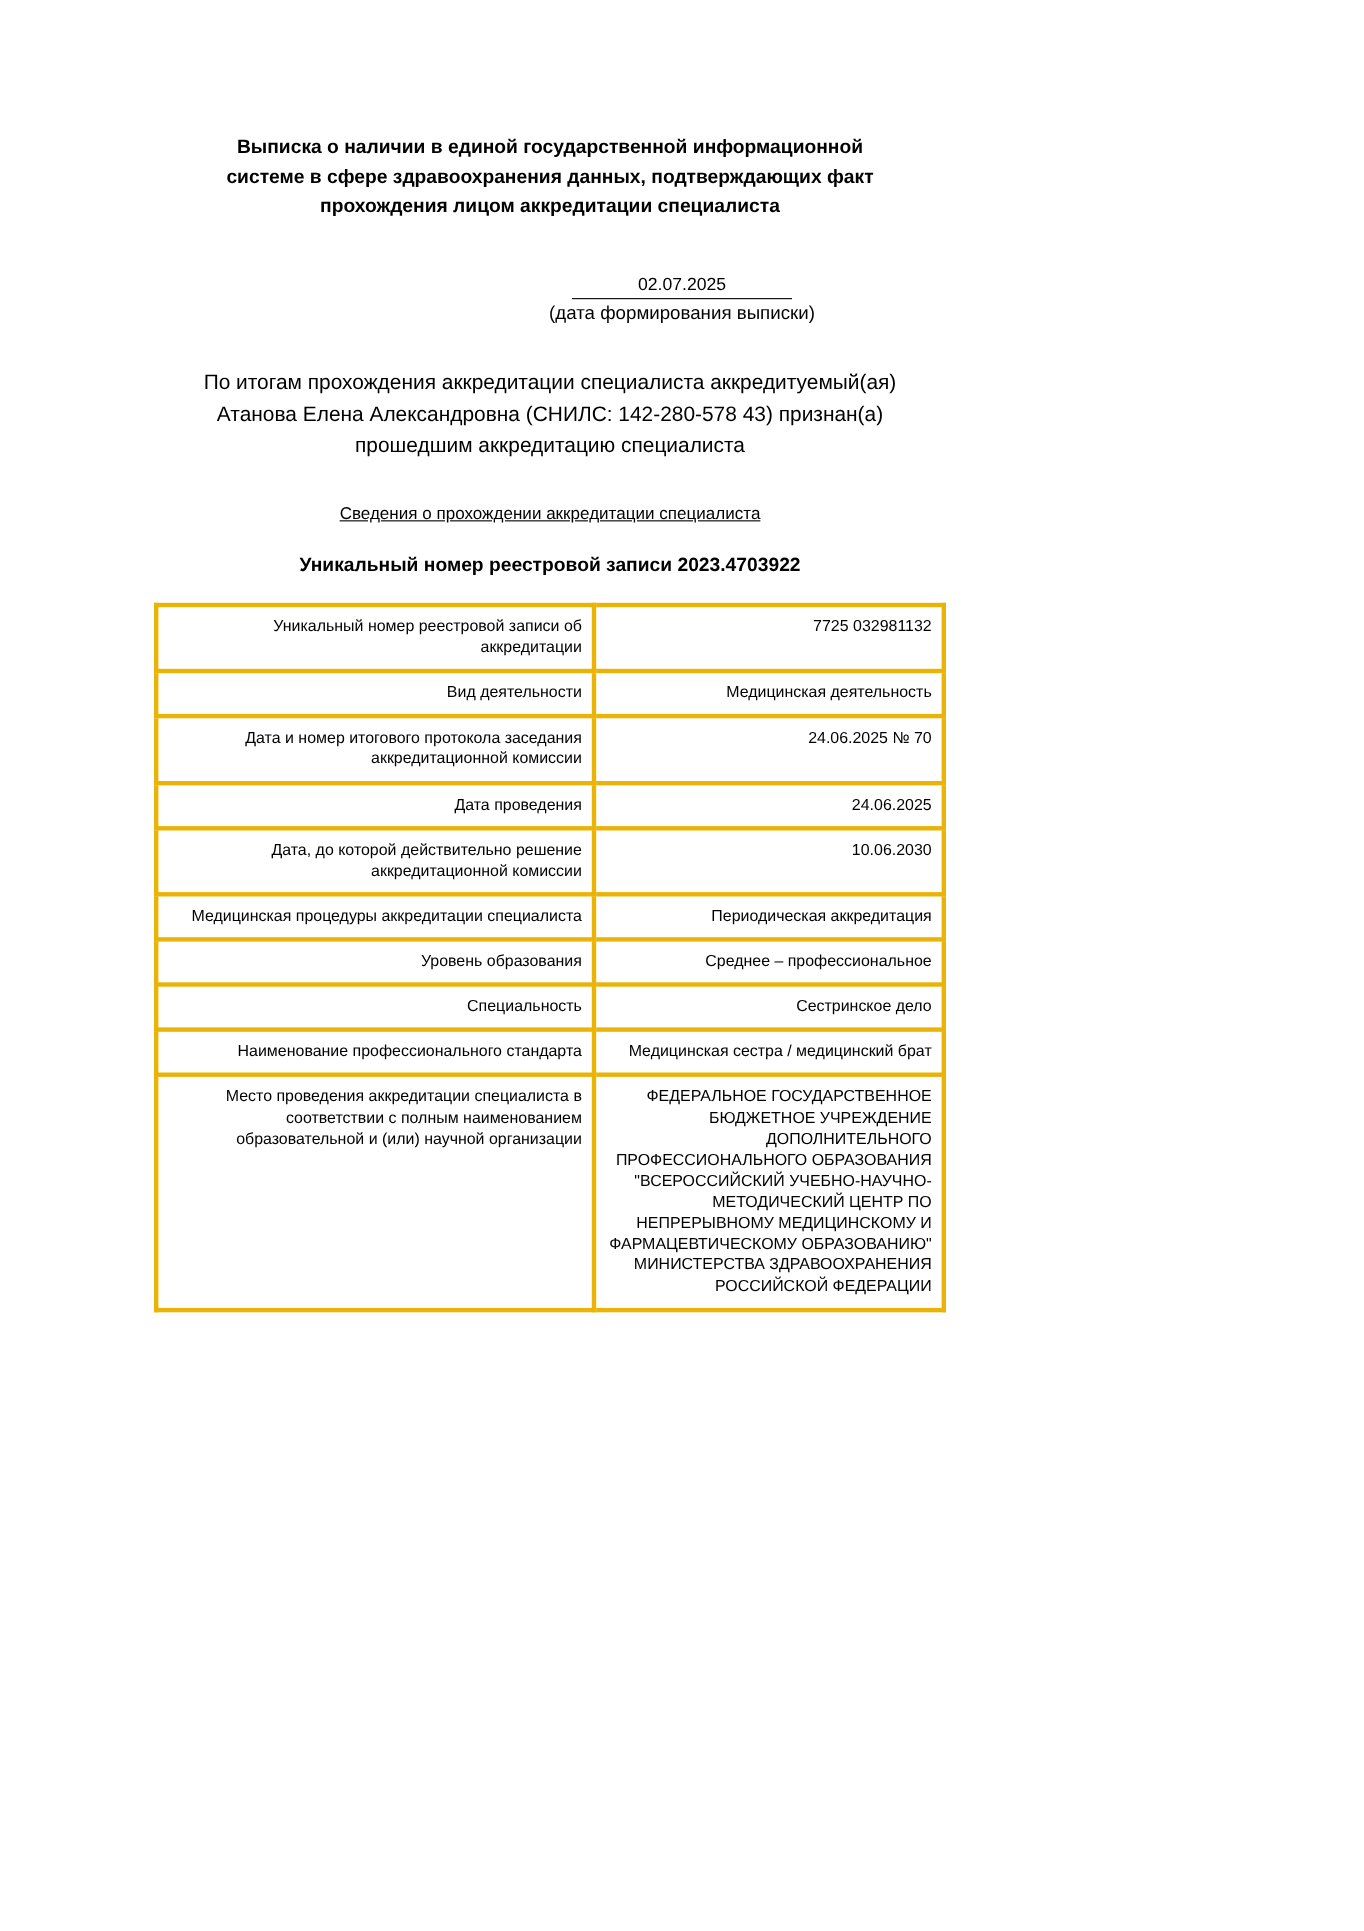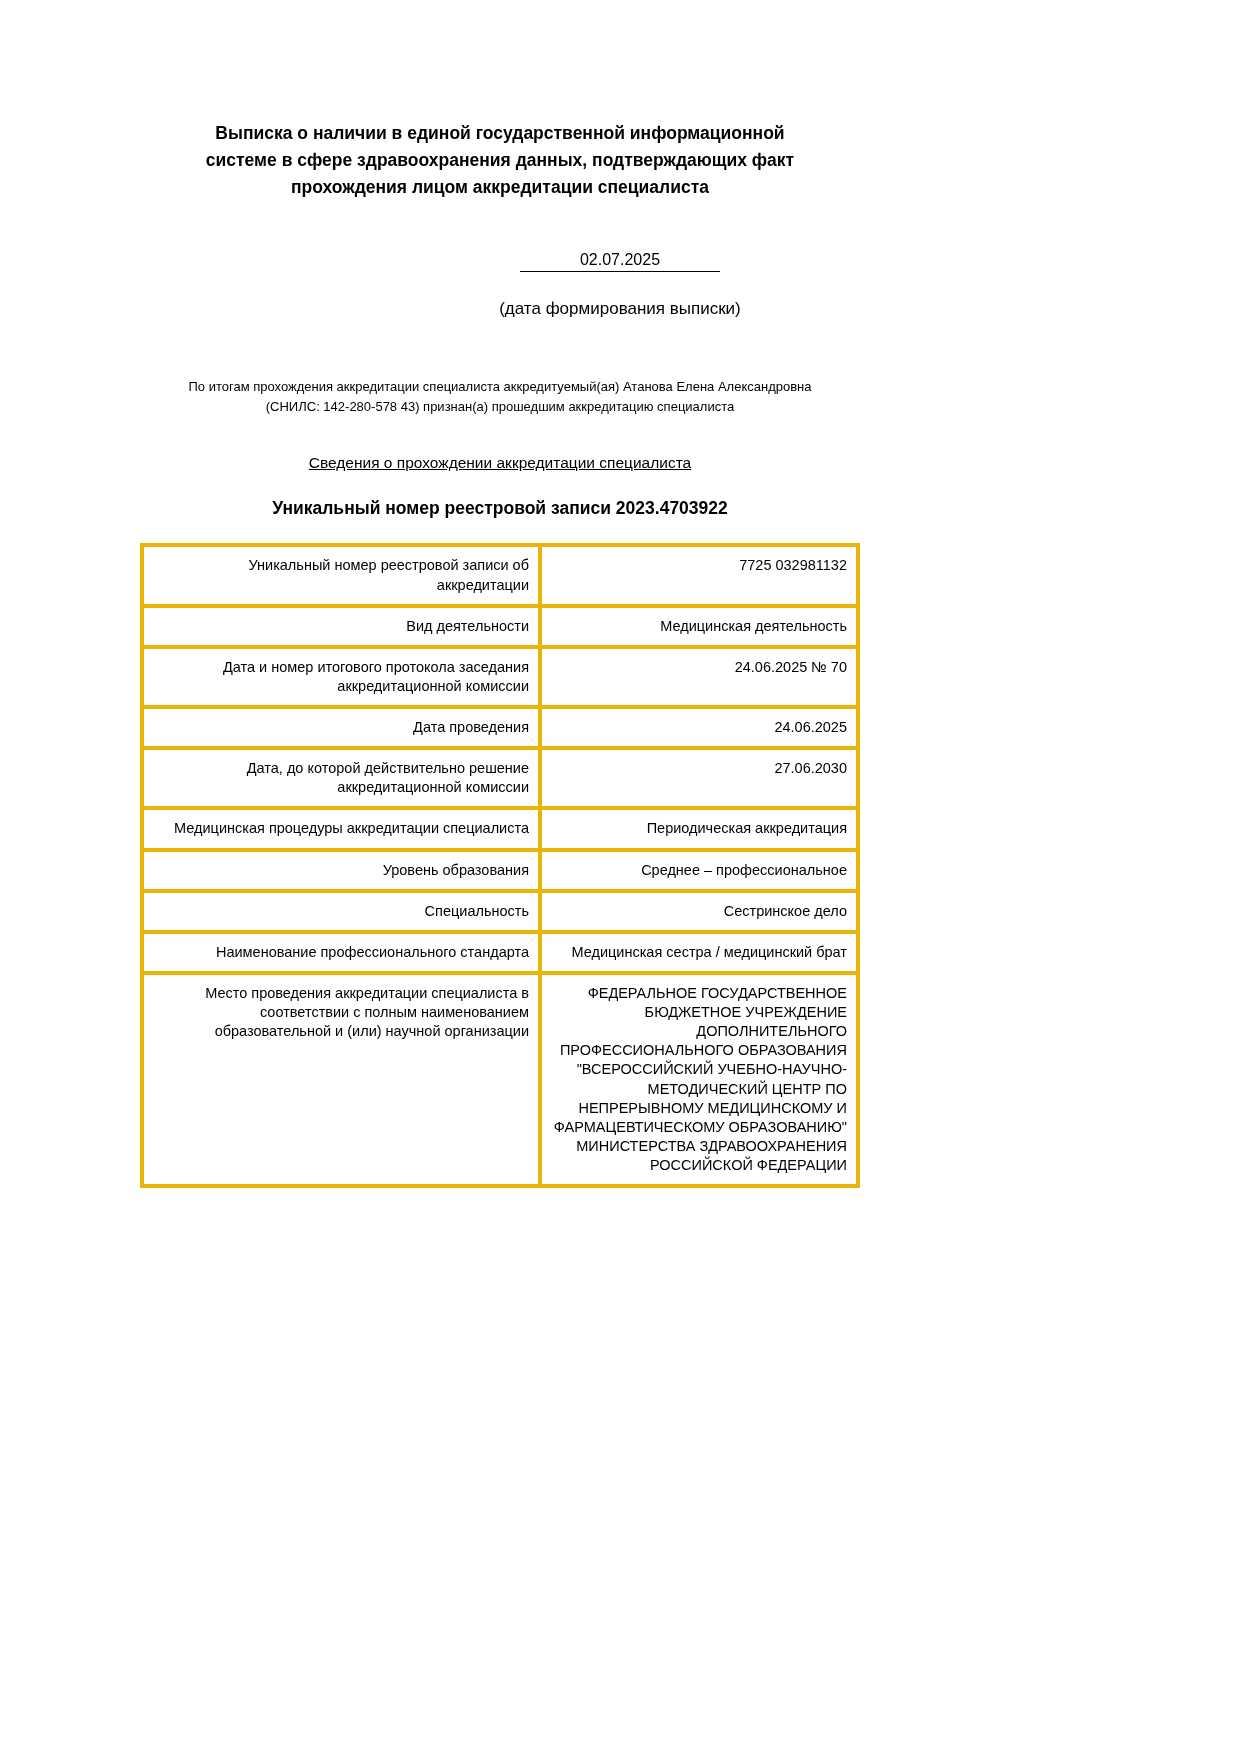"02.07.2025" .date-block { gap: 24px -> none }
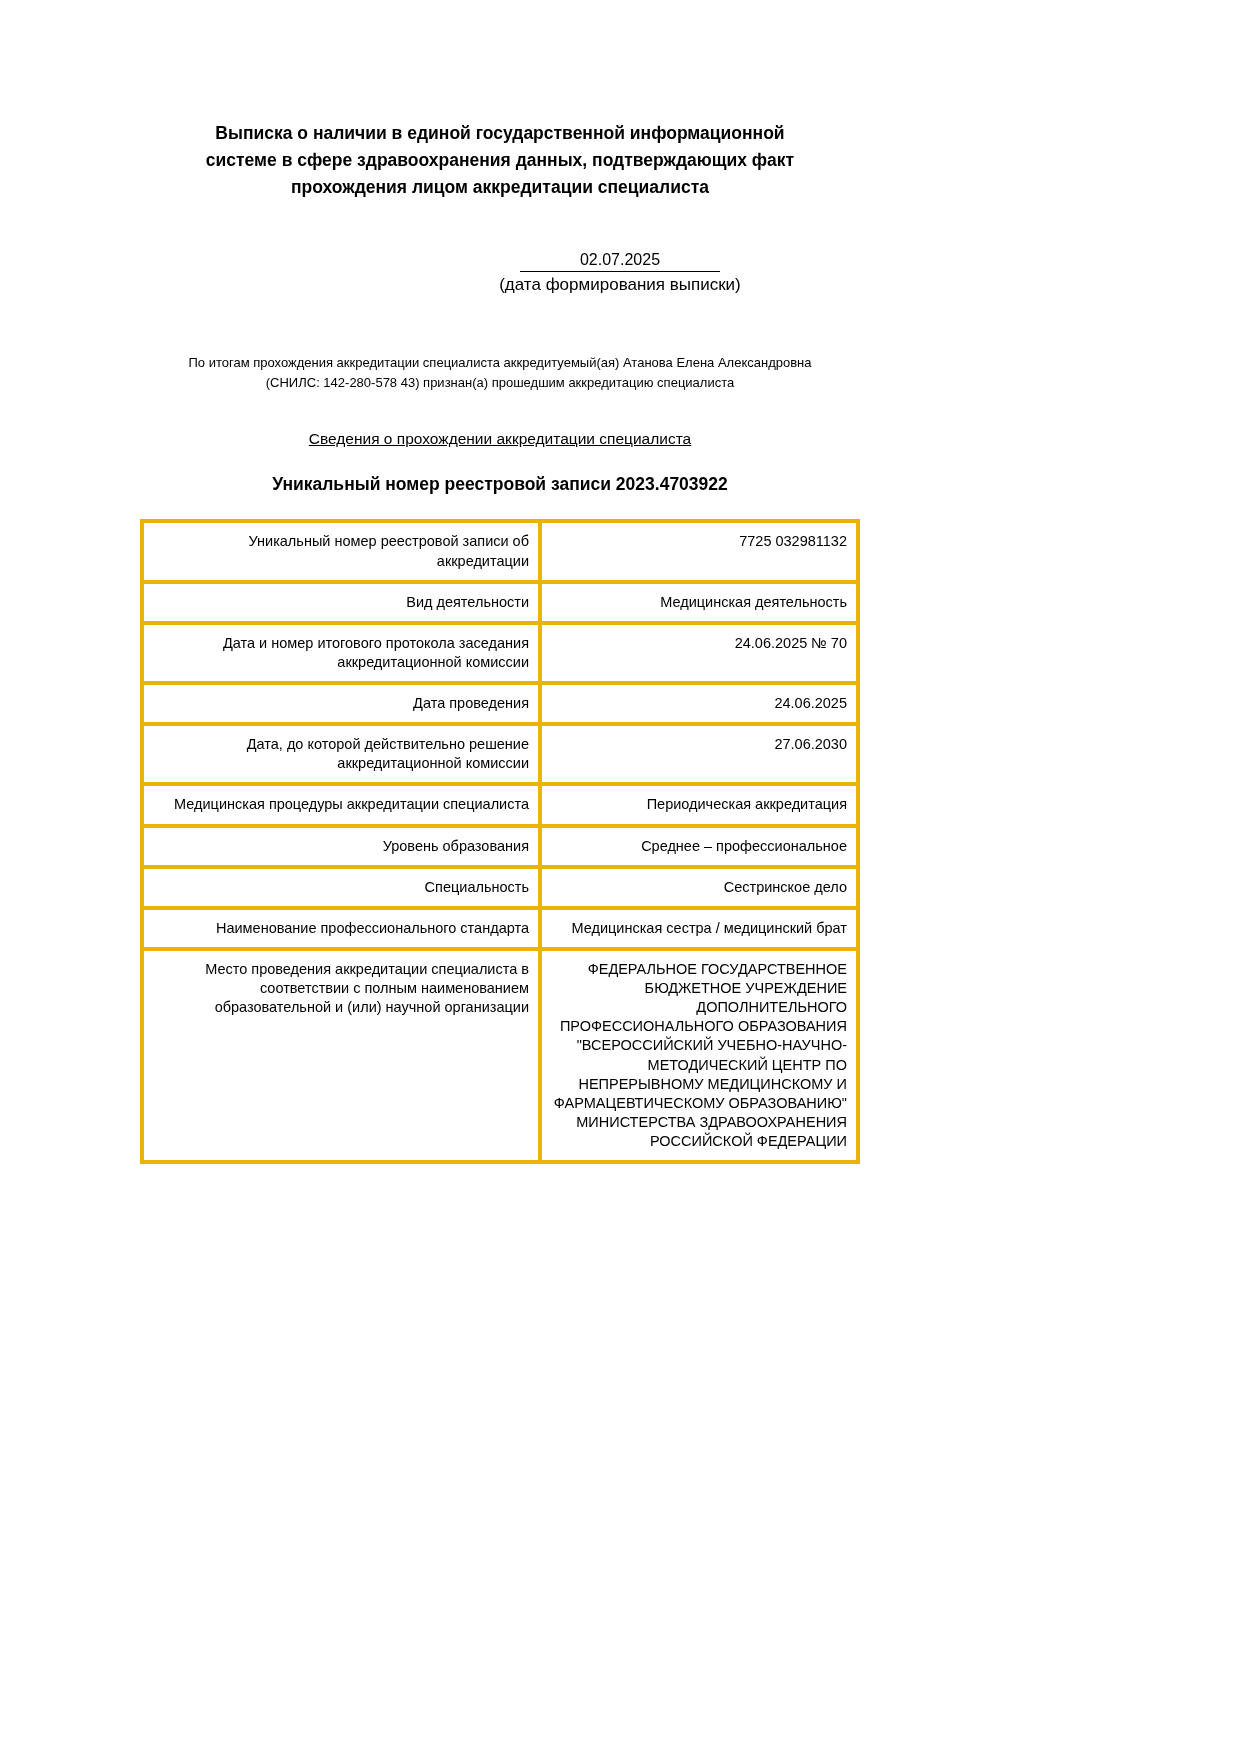"По итогам прохождения аккредитации" .intro { font-size: 13px -> 19px; margin-top: 58px -> 40px }
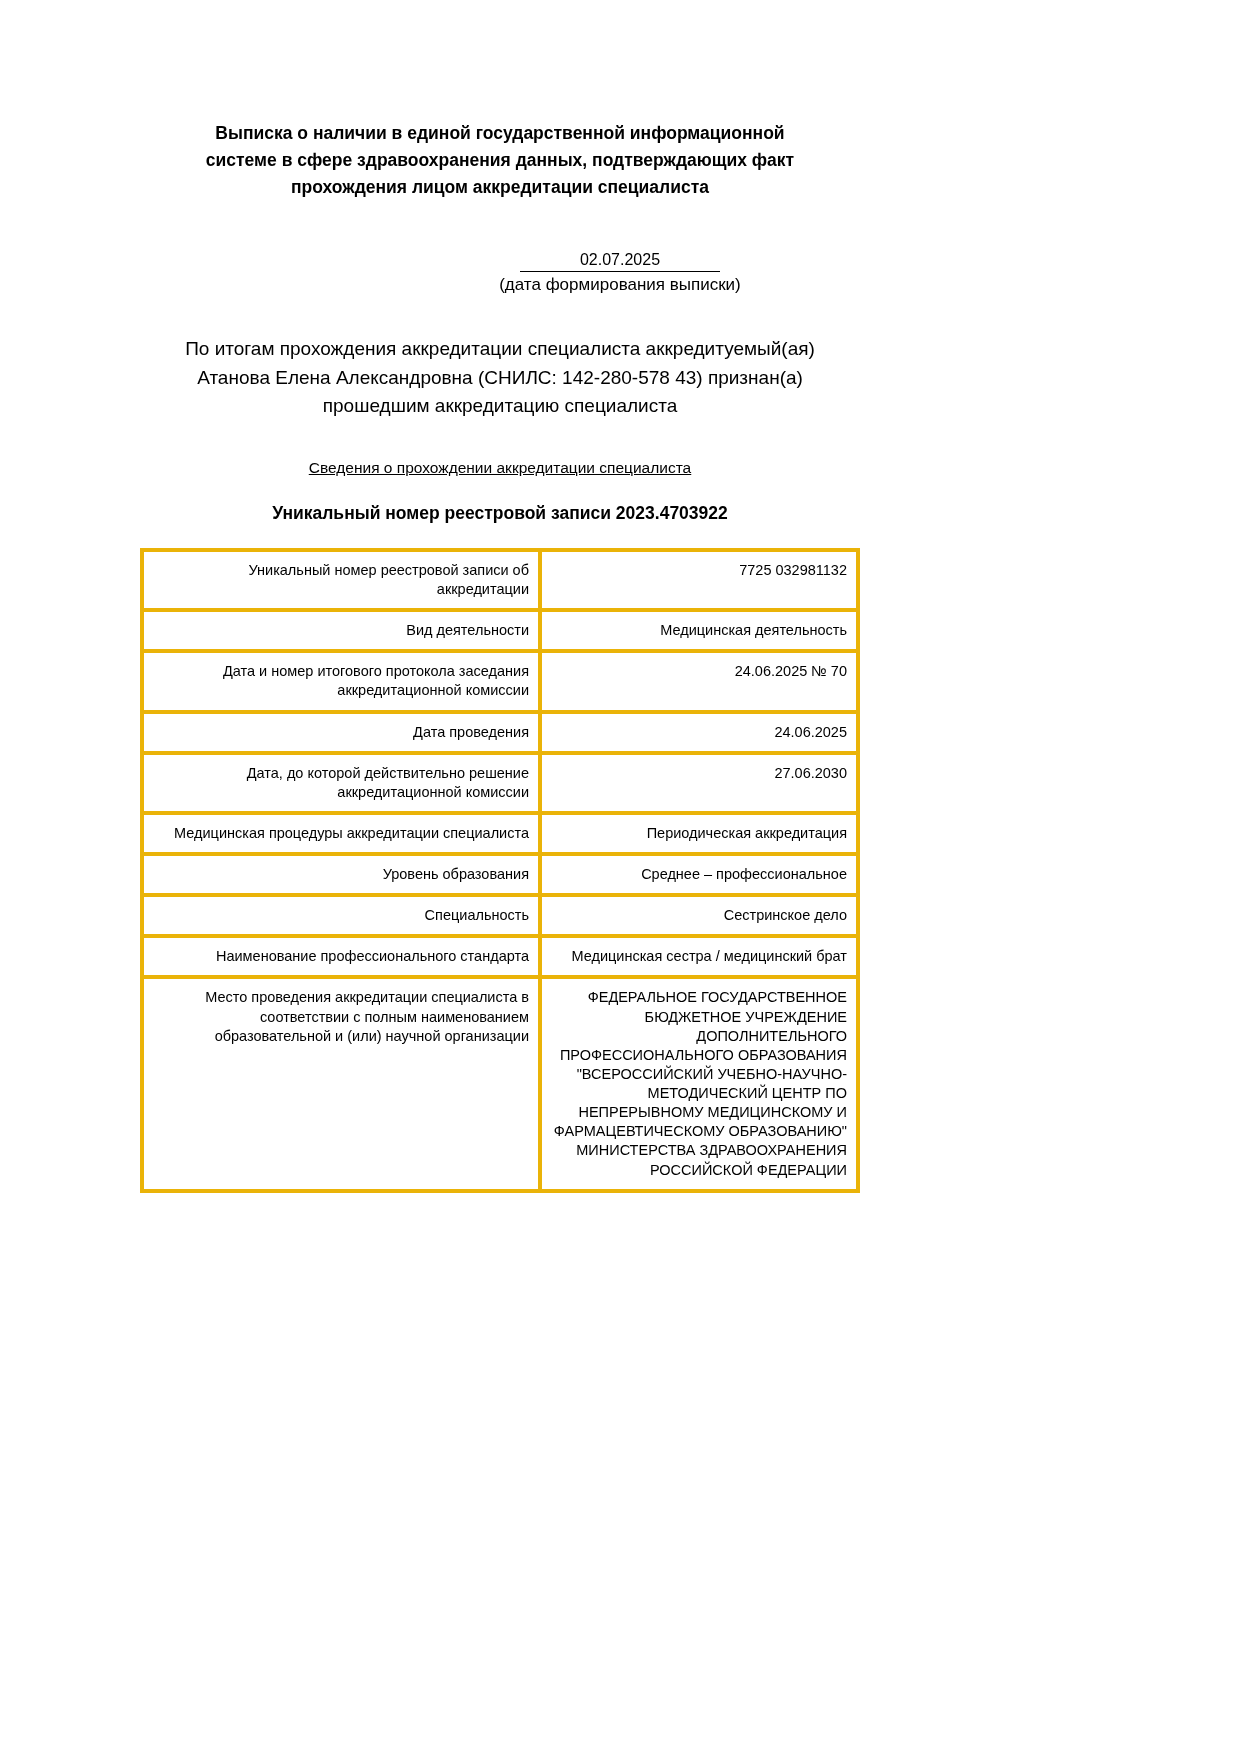"27.06.2030" td.value { text: 27.06.2030 -> 10.06.2030 }
